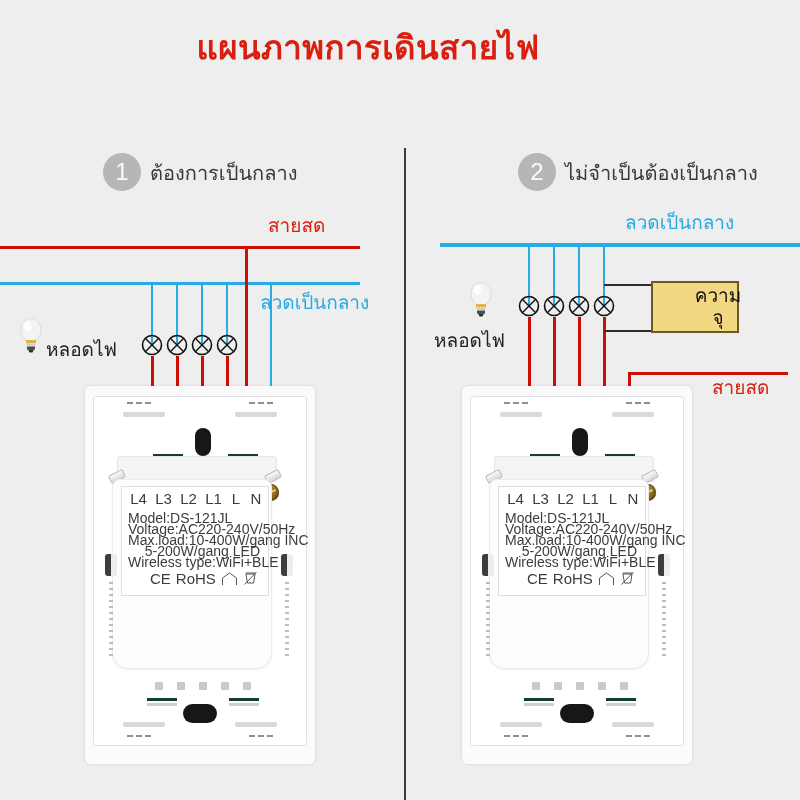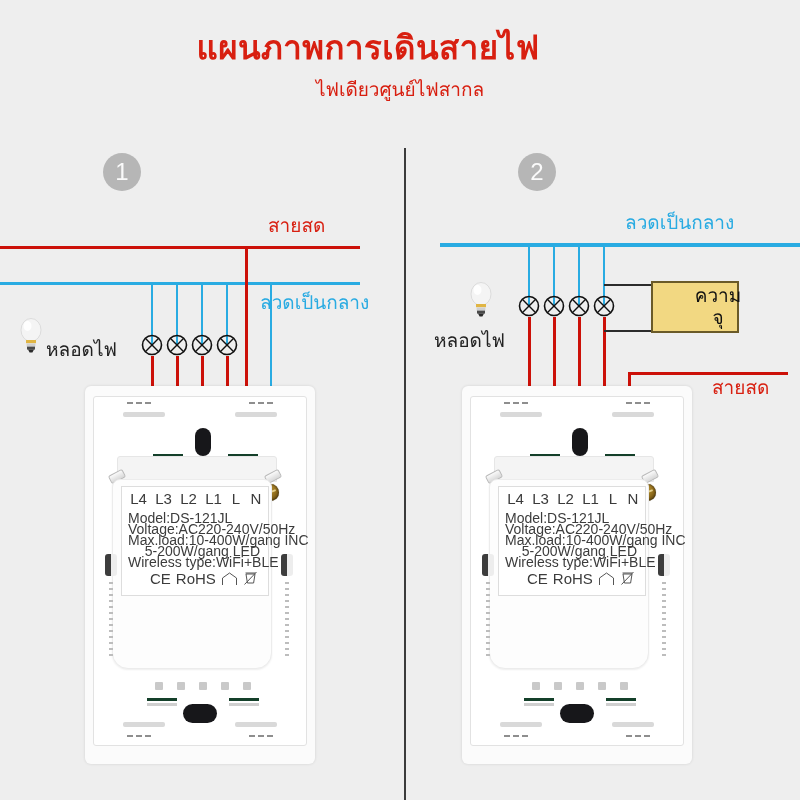"ไฟเดียวศูนย์ไฟสากล" div.subtitle { html: <div>ไฟเดียวศูนย์ไฟสากล</div> -> none }
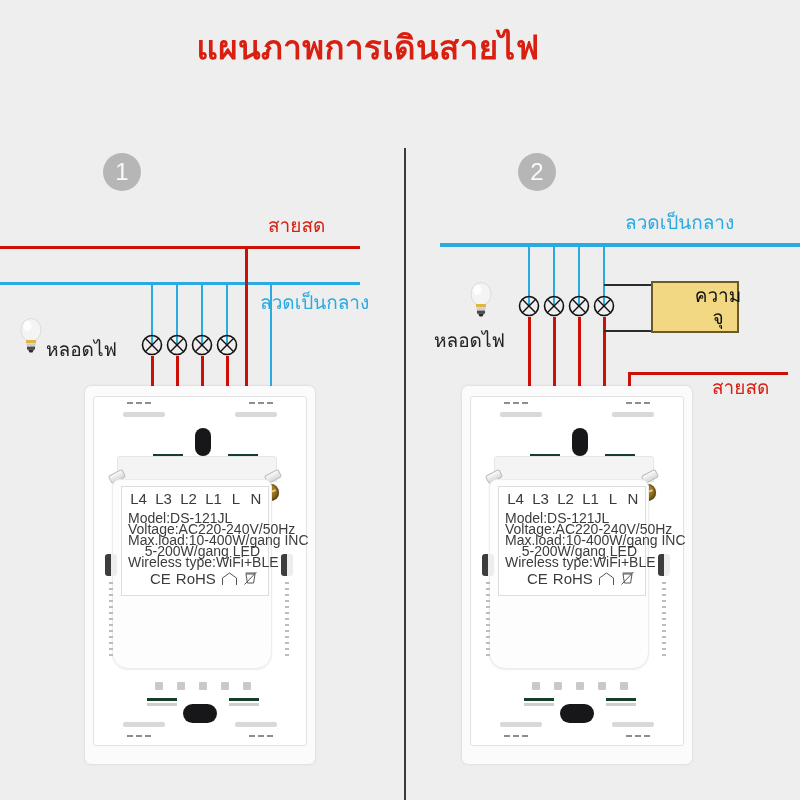"ต้องการเป็นกลาง" div.sec-label { html: none -> <div>ต้องการเป็นกลาง</div> }
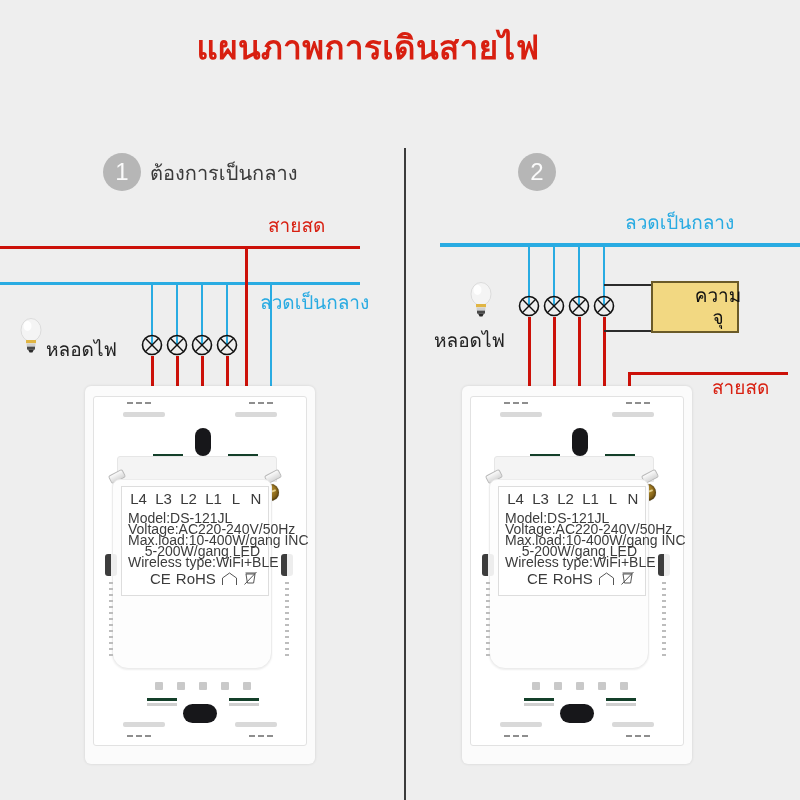"ไม่จำเป็นต้องเป็นกลาง" div.sec-label { html: none -> <div>ไม่จำเป็นต้องเป็นกลาง</div> }
